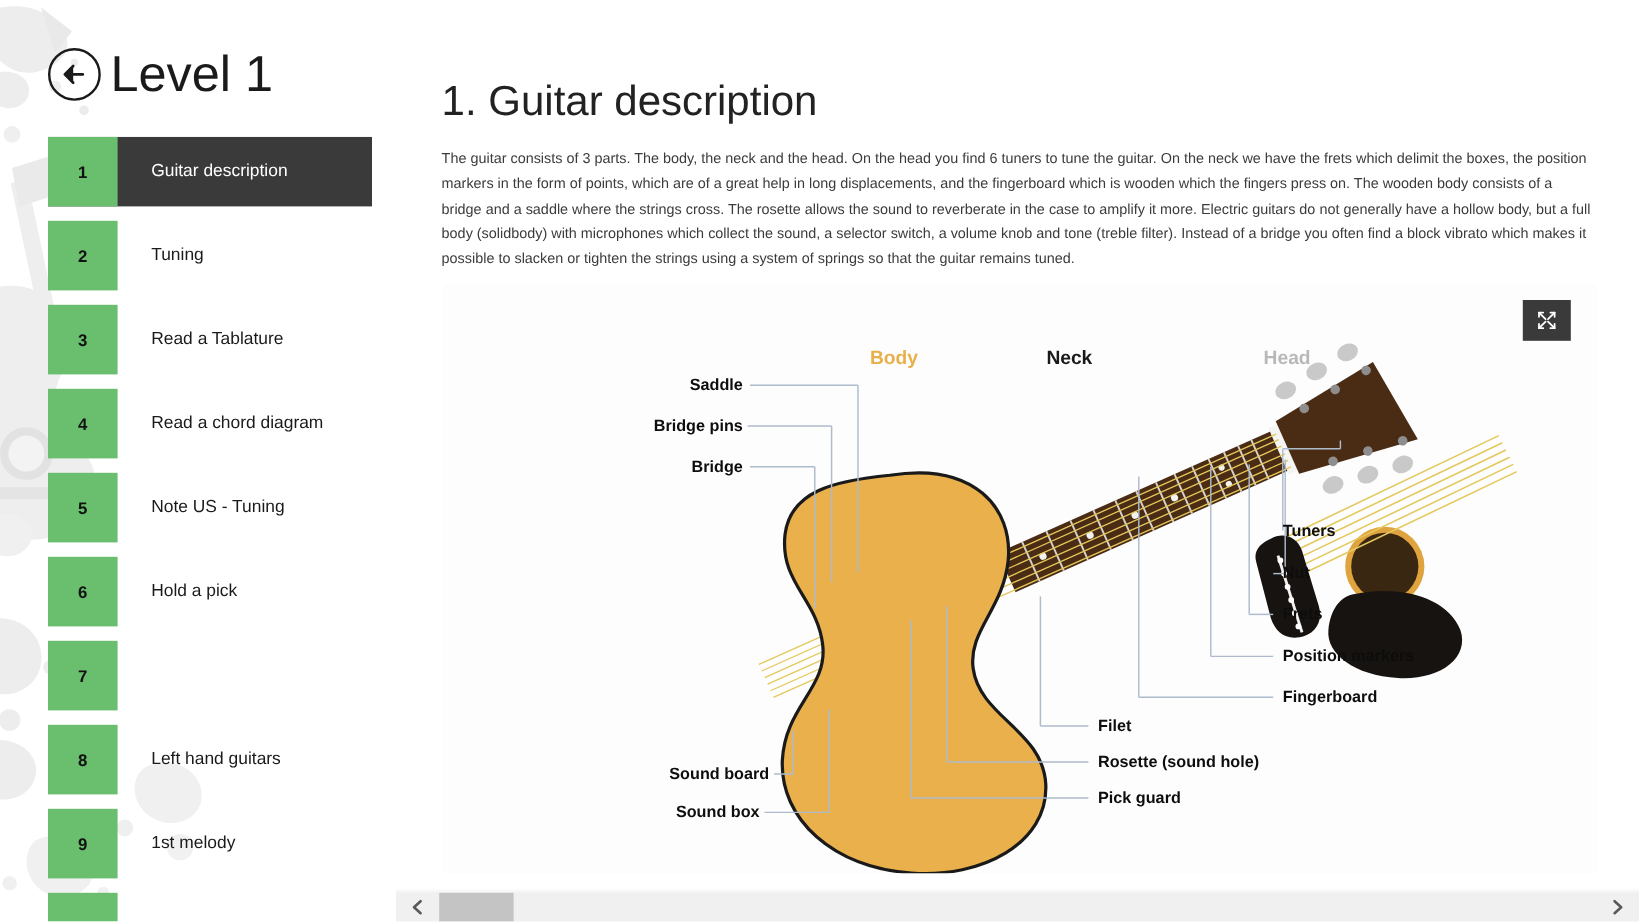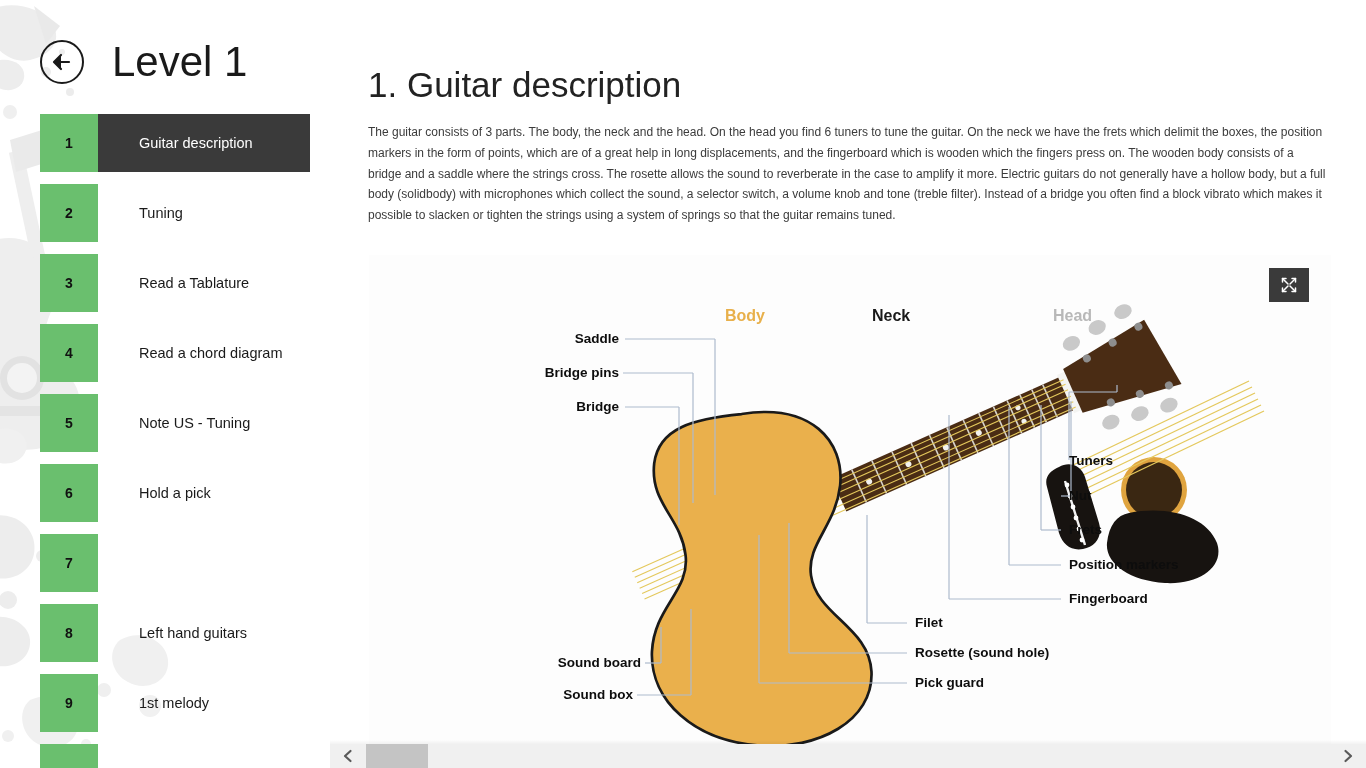"Level 1" #header-row { gap: 28px -> 8px }
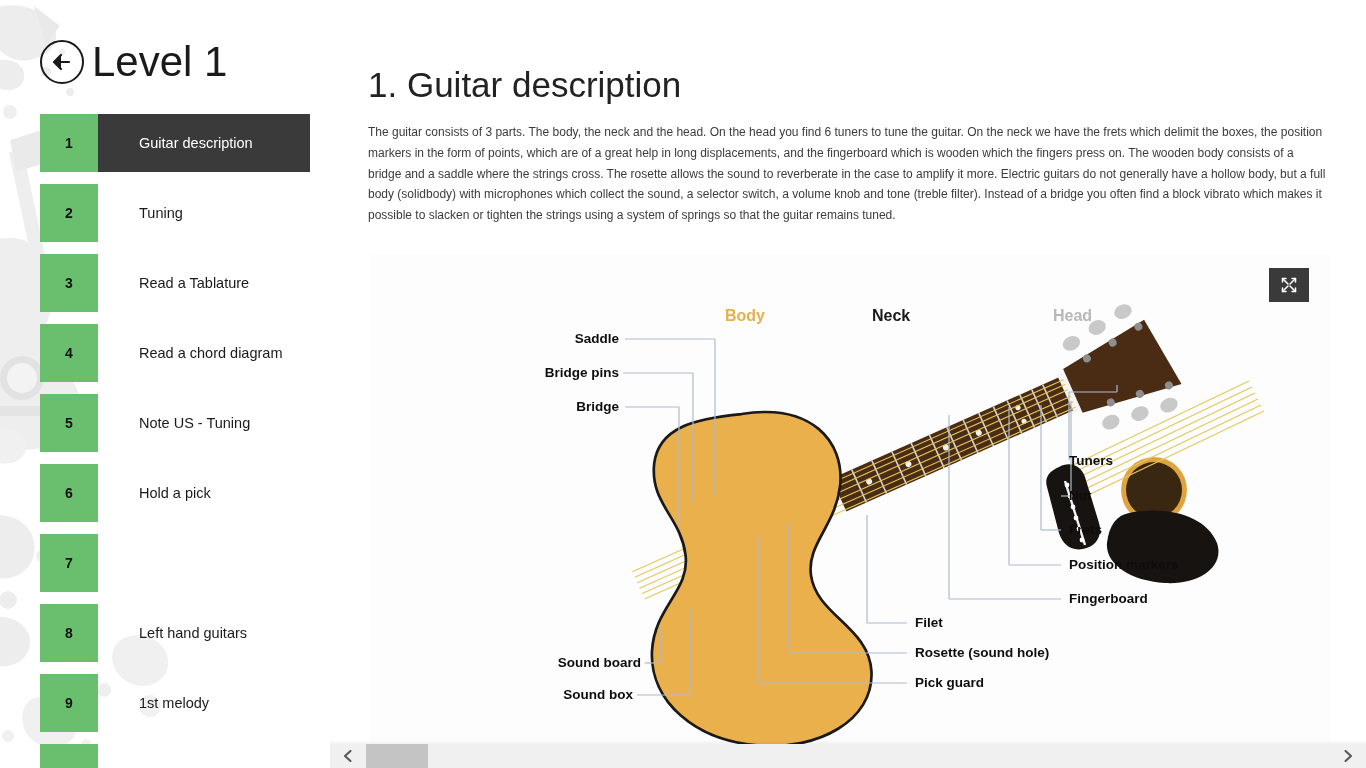"Guitar description" .lesson-label { margin-left: 37px -> none; padding-left: 4px -> 28px }
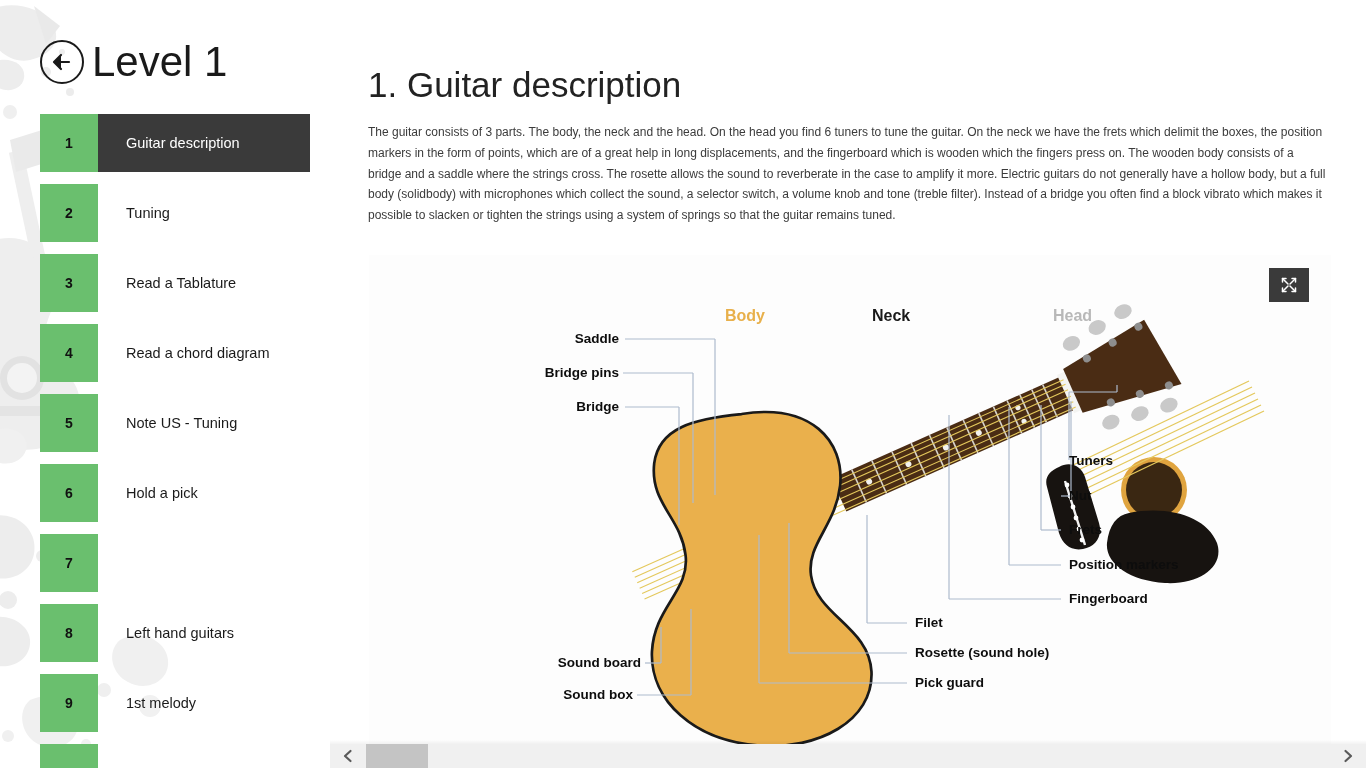"Body" #figure-panel { top: 255px -> 237px }
